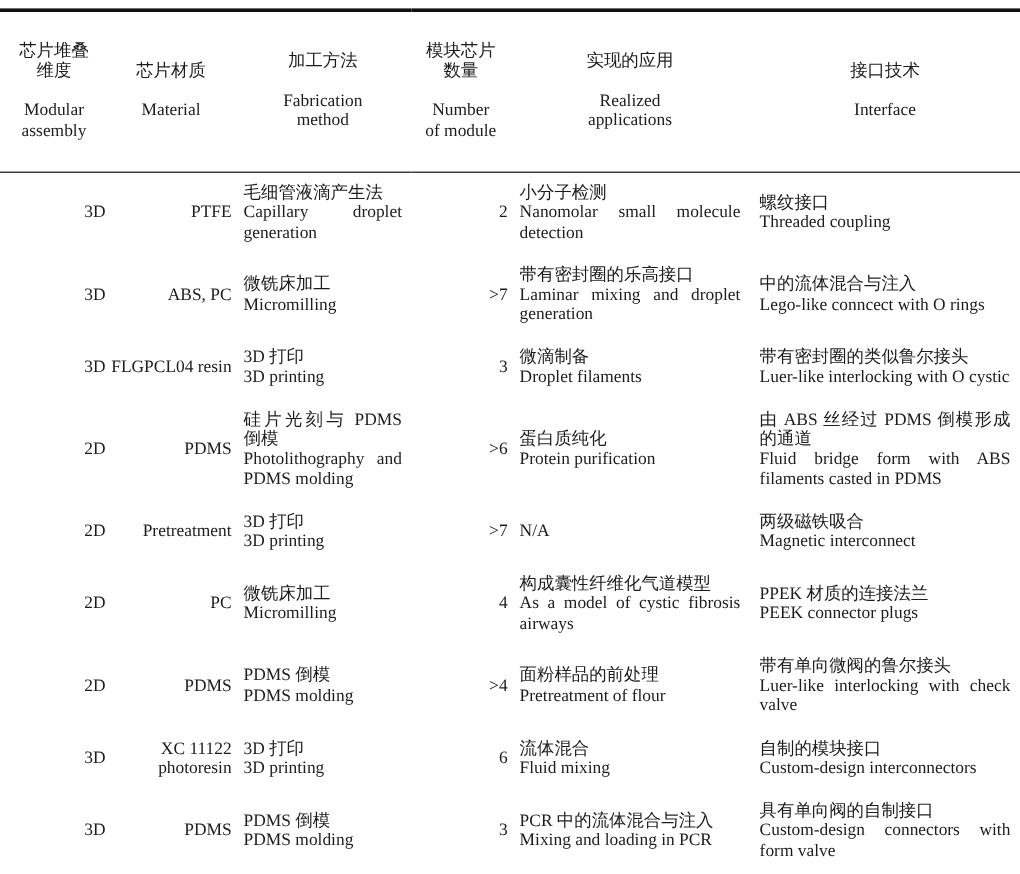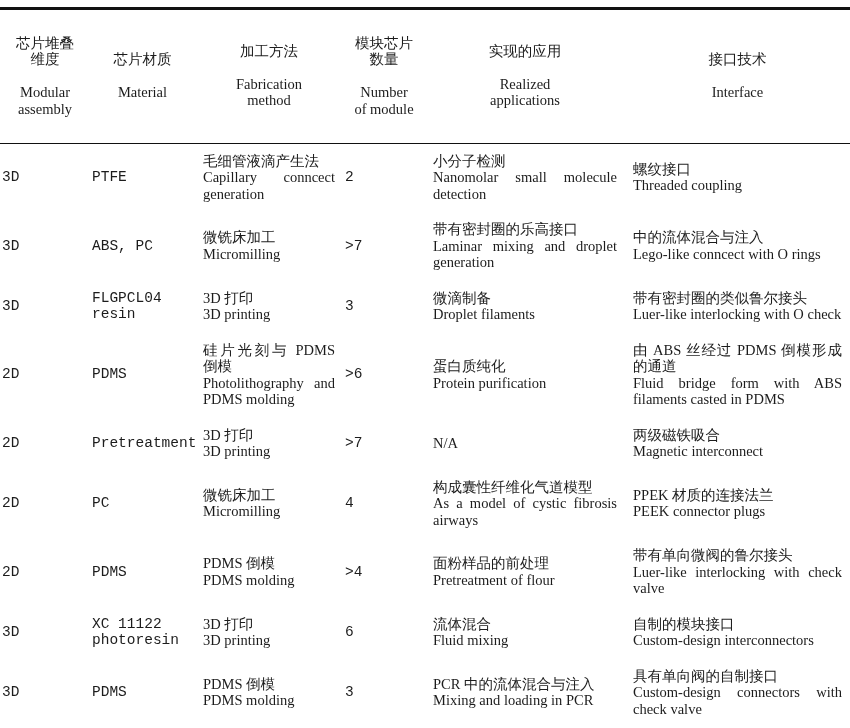"3D" td.c-center .zhline, td.c-center .enline { font-family: Liberation Mono, monospace -> none; text-align: left -> right }
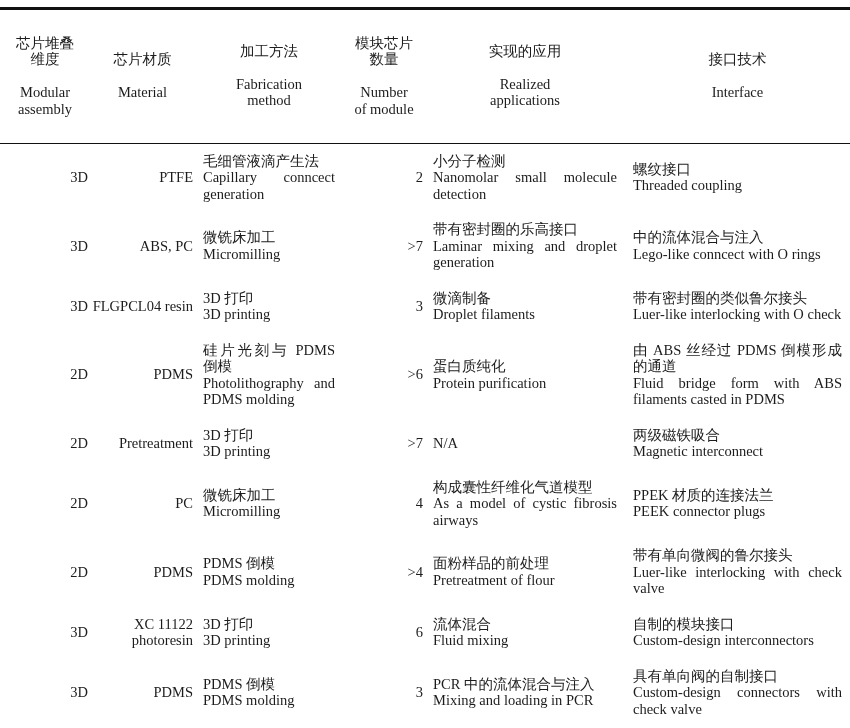"Capillary conncect generation" div.enline { text: conncect -> droplet }
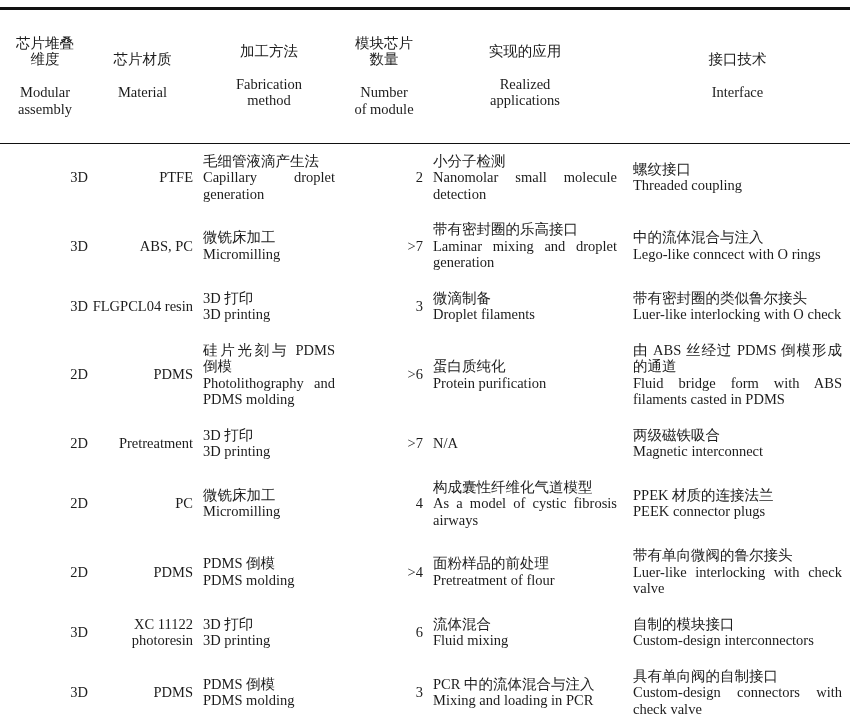"Luer-like interlocking with O check" div.enline { text: check -> cystic }
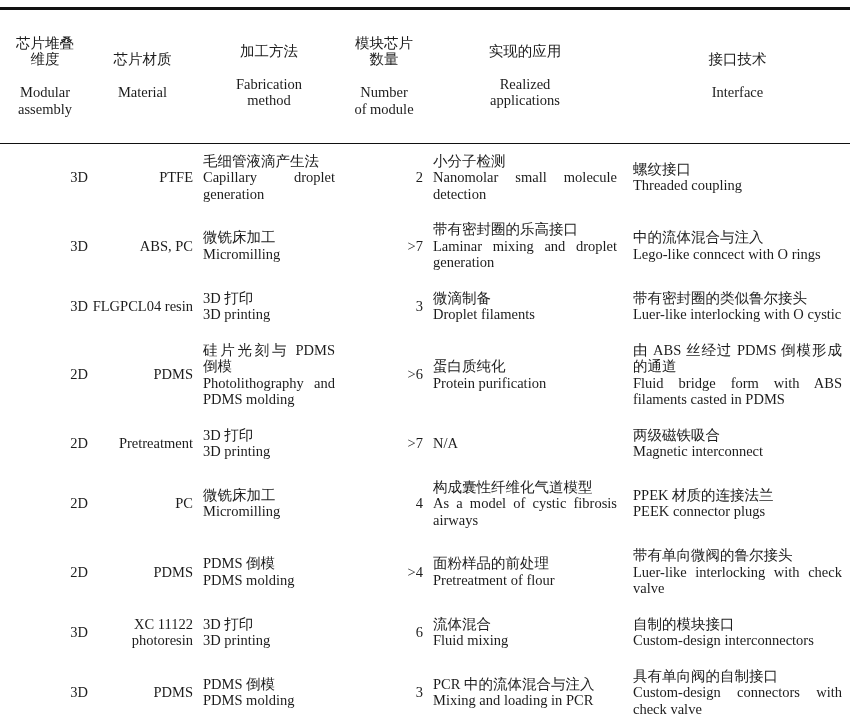"Custom-design connectors with check" div.enline { text: check -> form }
